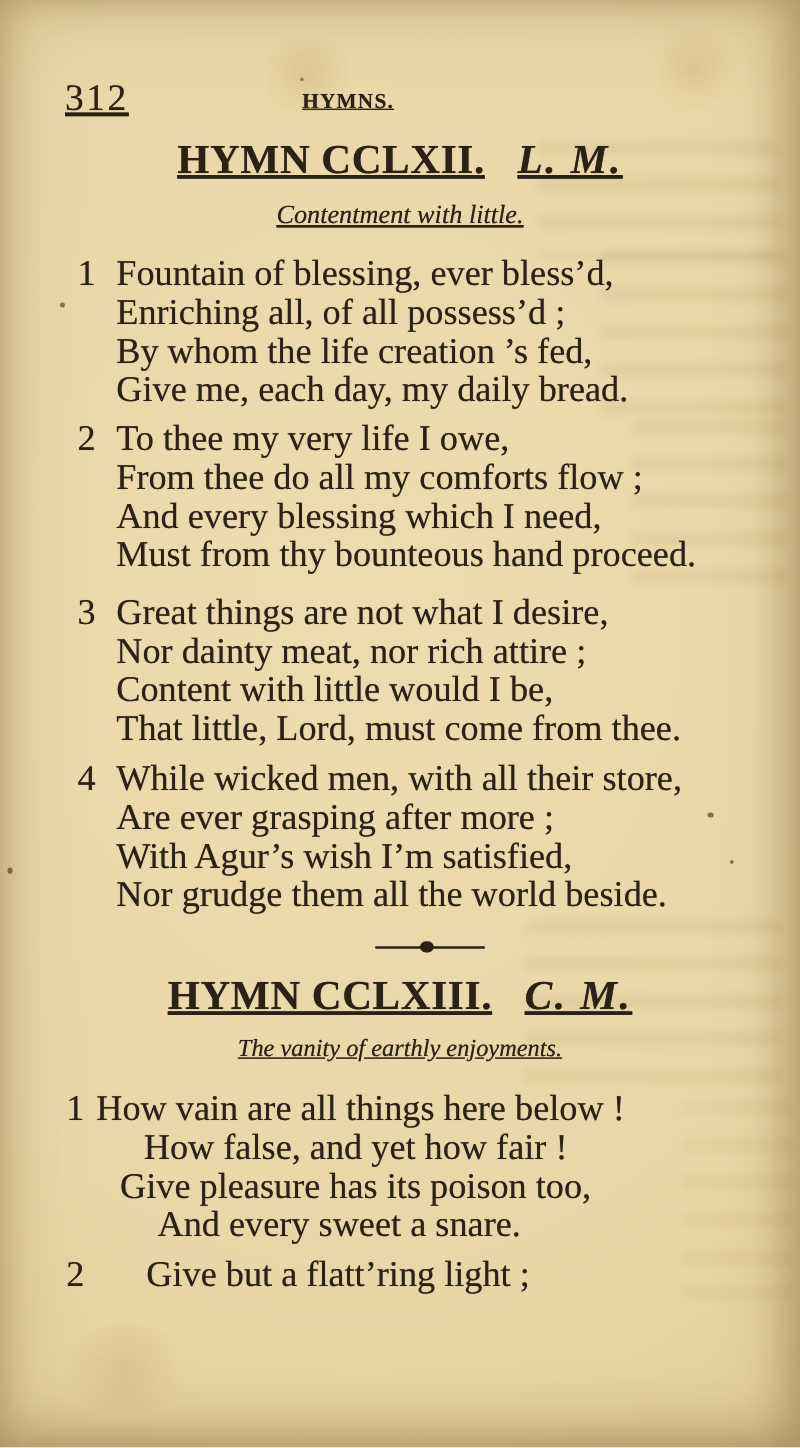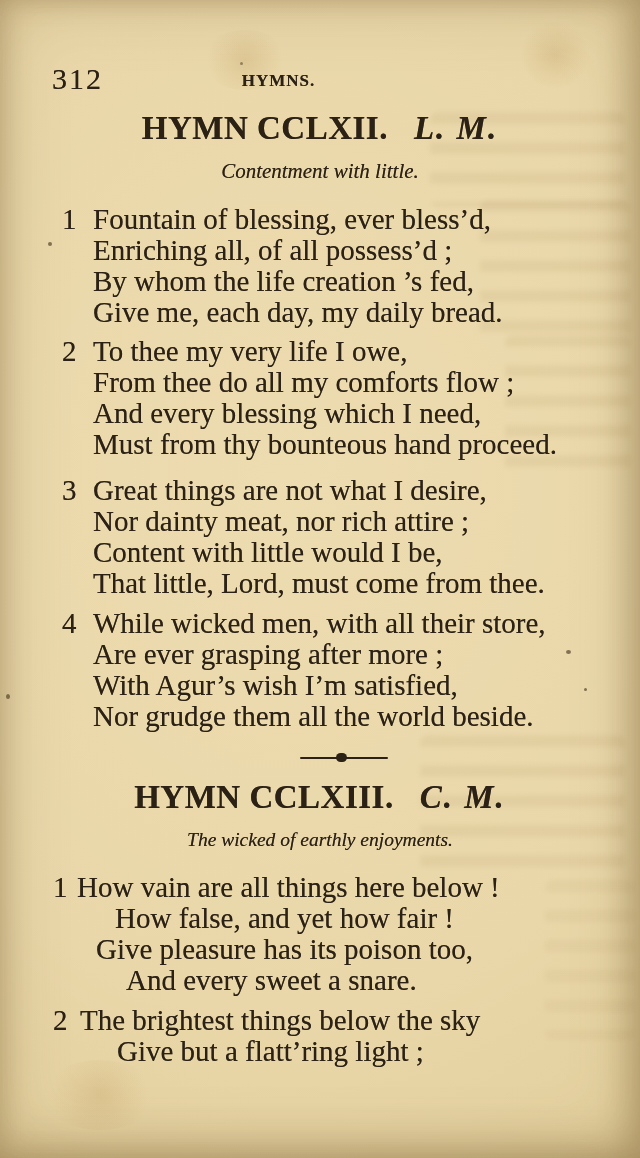"312" .txt { text-decoration: none -> underline }
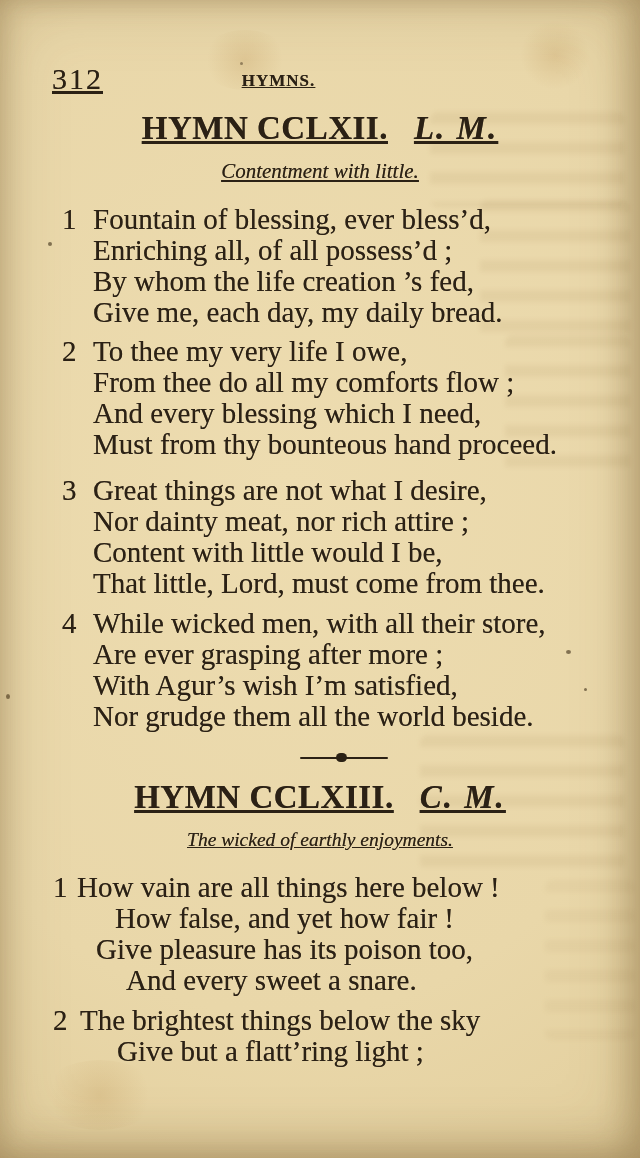"The wicked of earthly enjoyments." div.txt { text: wicked -> vanity }
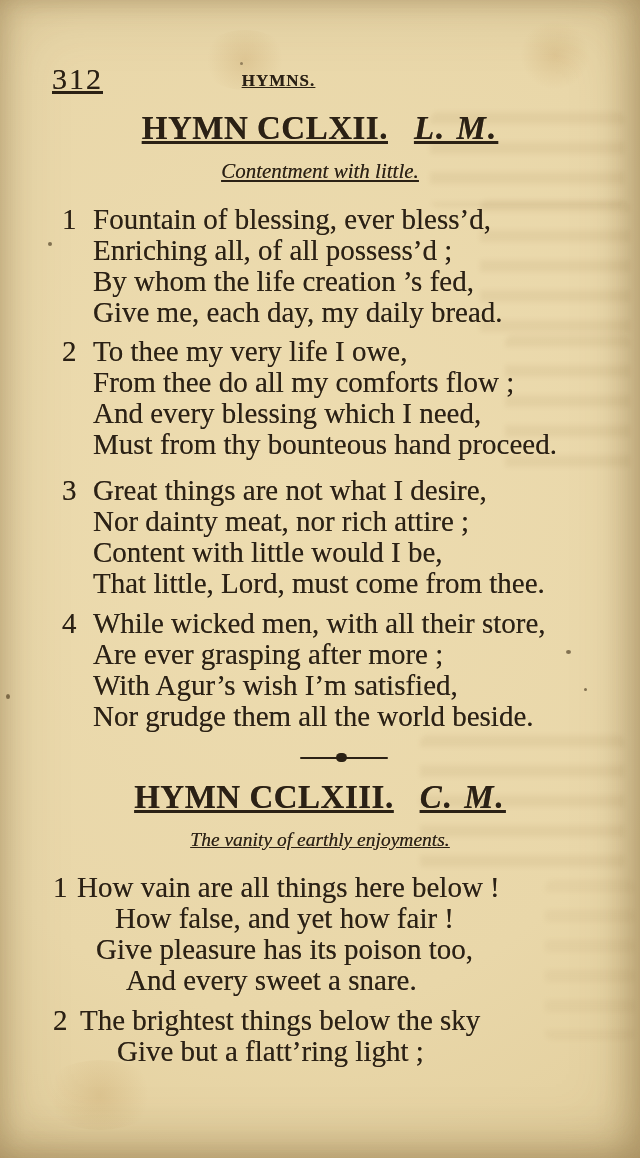"The brightest things below the" div.l0 { html: <div>The brightest things below the sky</div> -> none }
